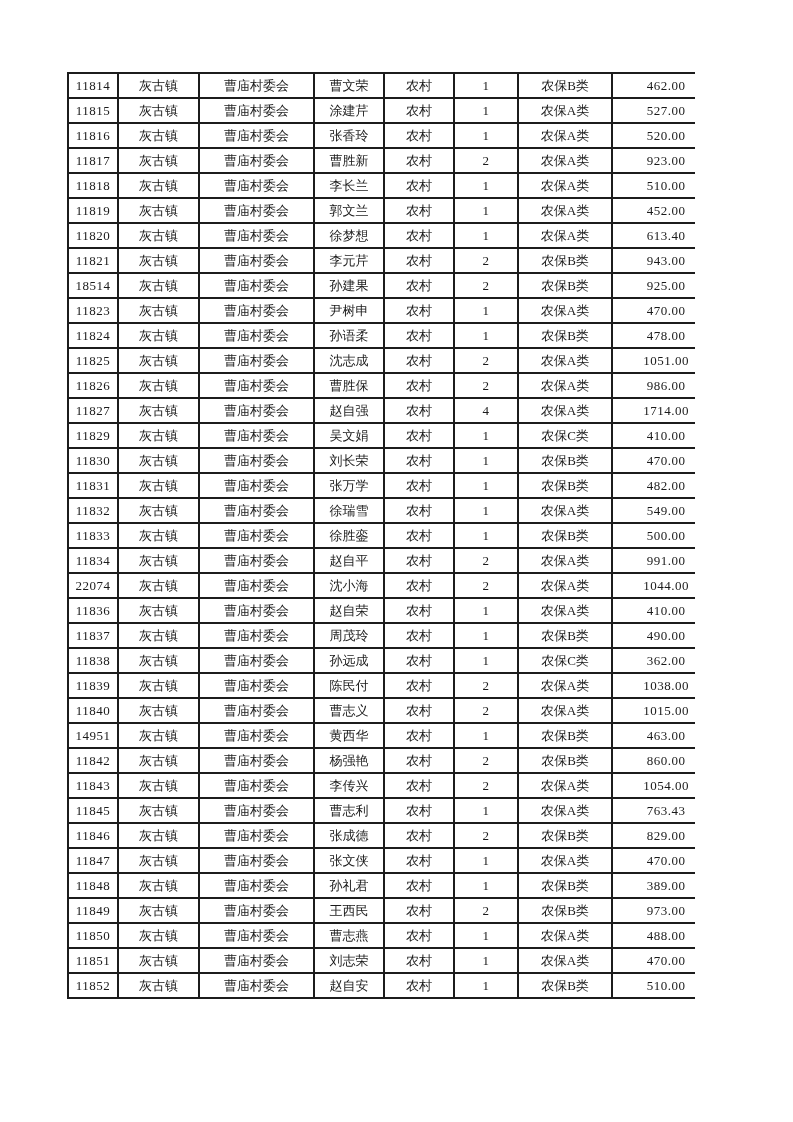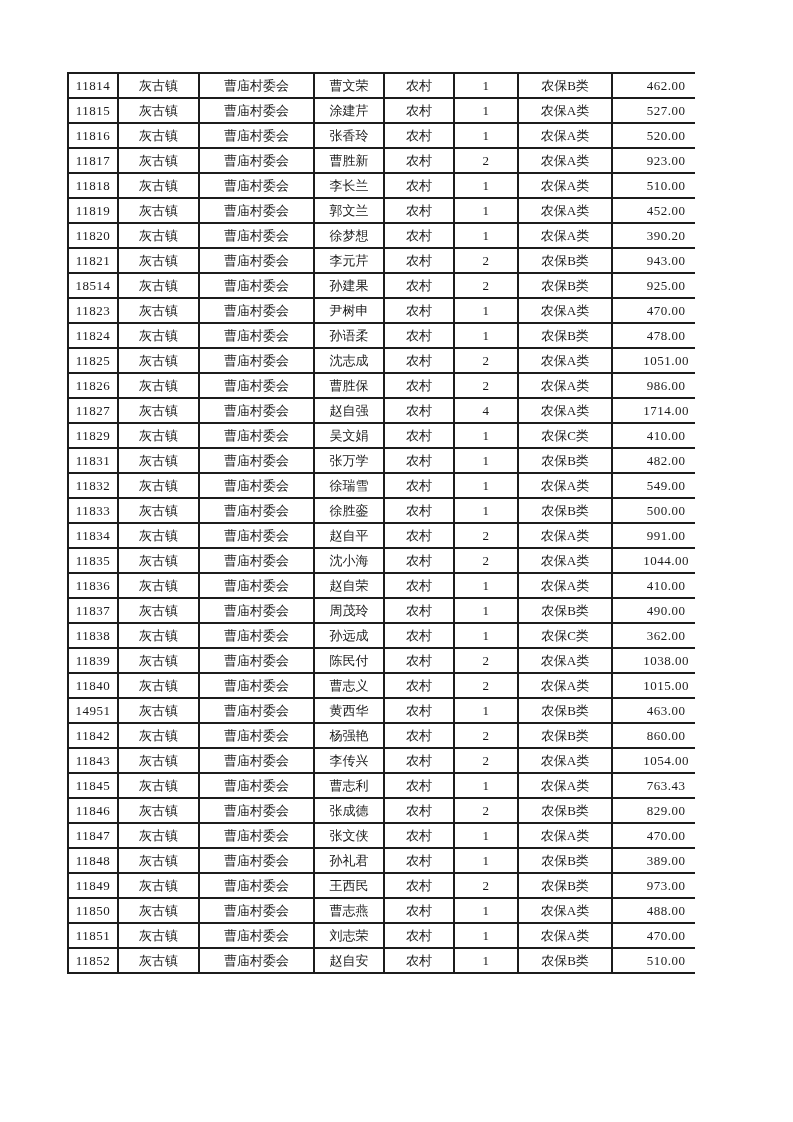"390.20" td.num { text: 390.20 -> 613.40 }
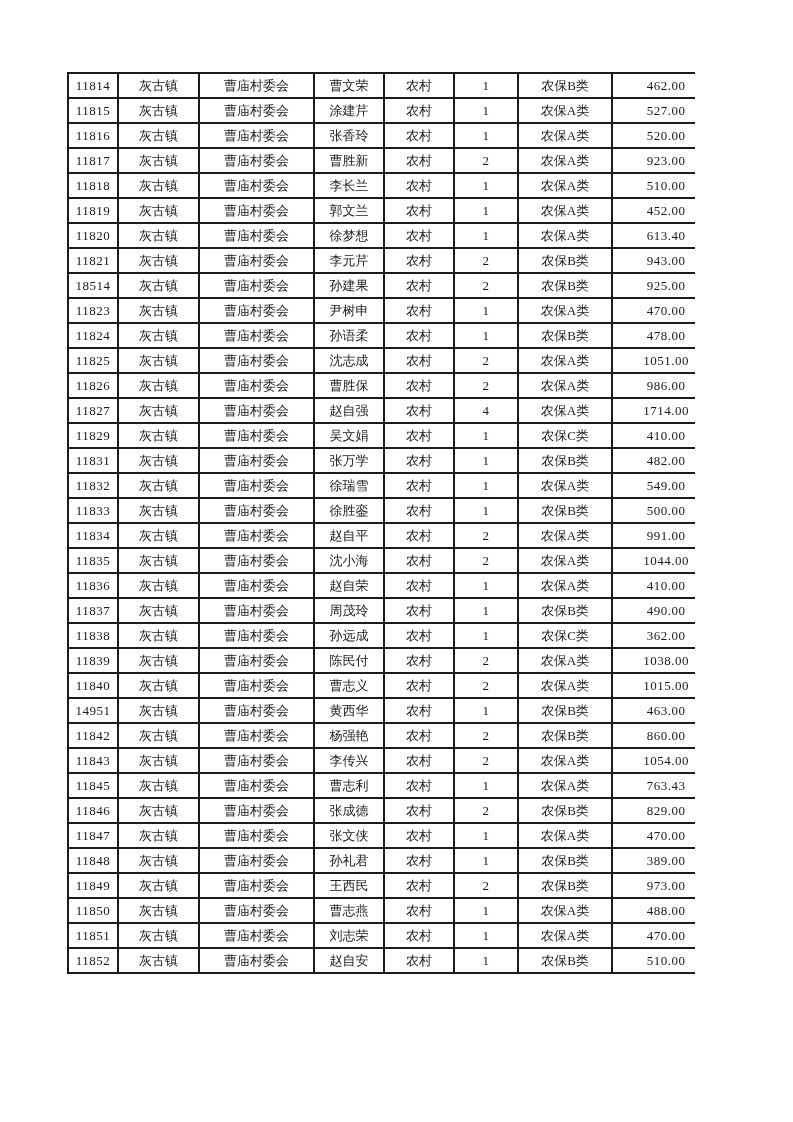"11830" tr { html: none -> <tr> <td>11830</td> <td>灰古镇</td> <td>曹庙村委会</td> <td>刘长荣</td> <td>农村</td> <td>1</td> <td>农保B类</td> <td>470.00</td> </tr> }
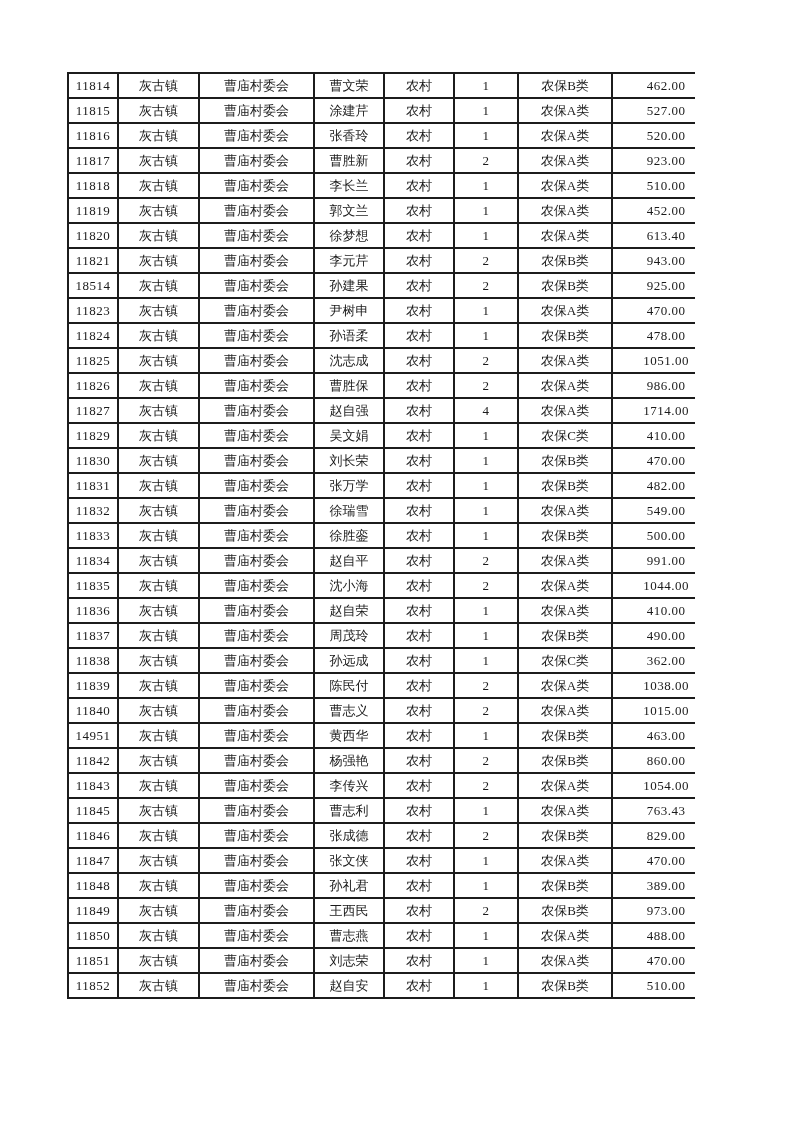"11835" td.num { text: 11835 -> 22074 }
